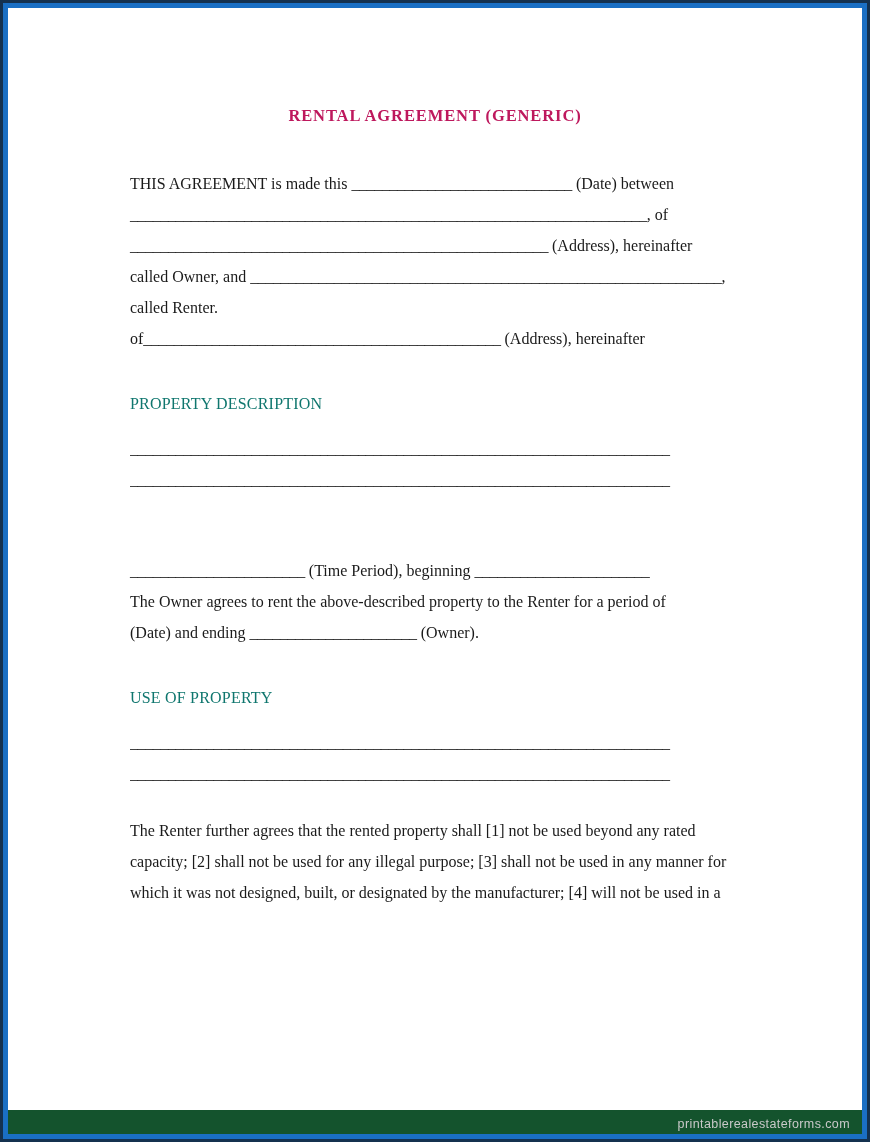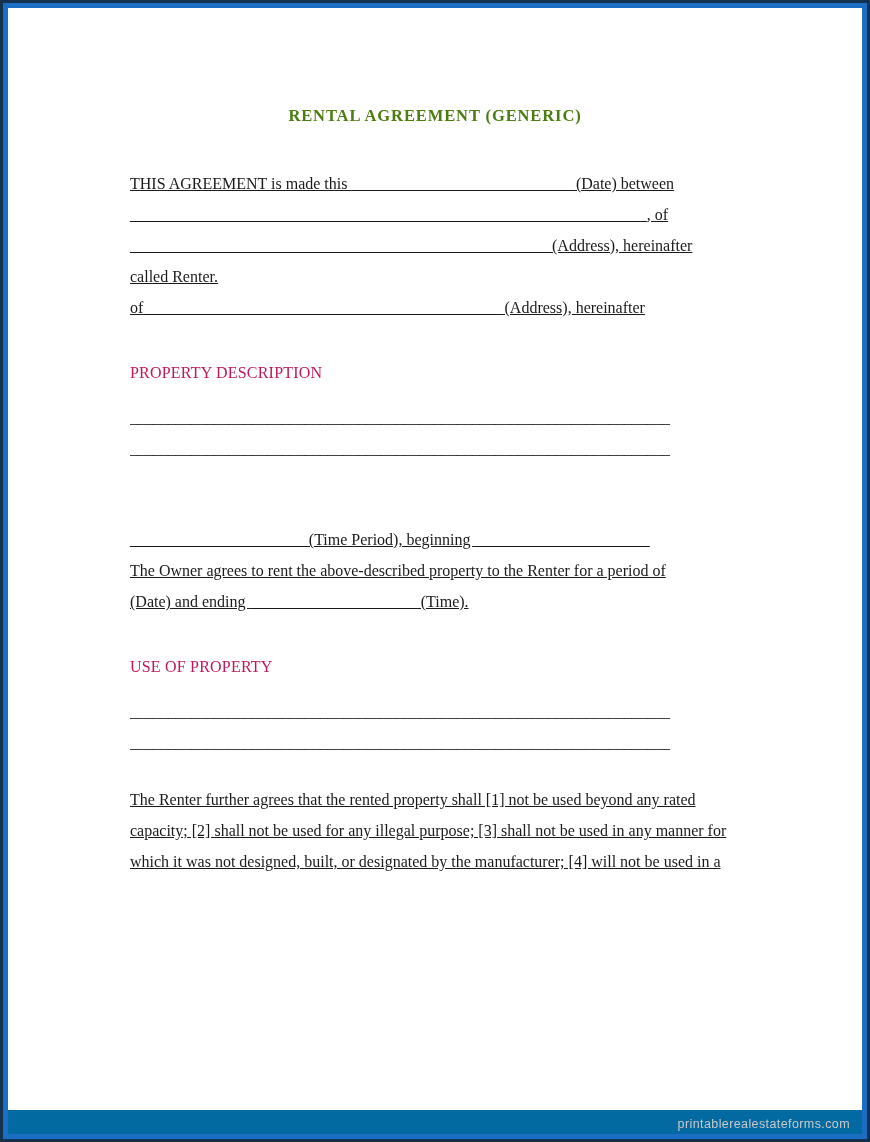"RENTAL AGREEMENT (GENERIC)" .doc-title { color: #4d7c0f -> #be185d }
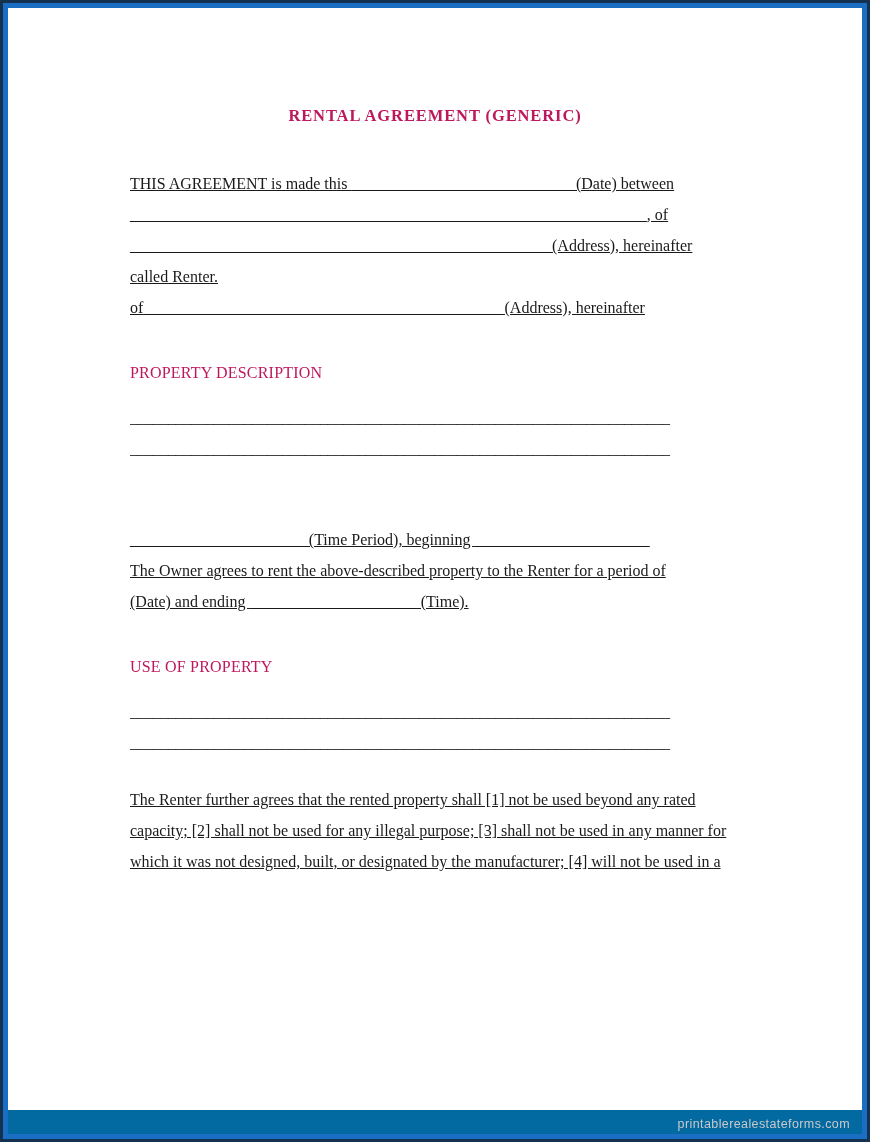"THIS AGREEMENT is made this" .para { text-decoration: underline -> none }
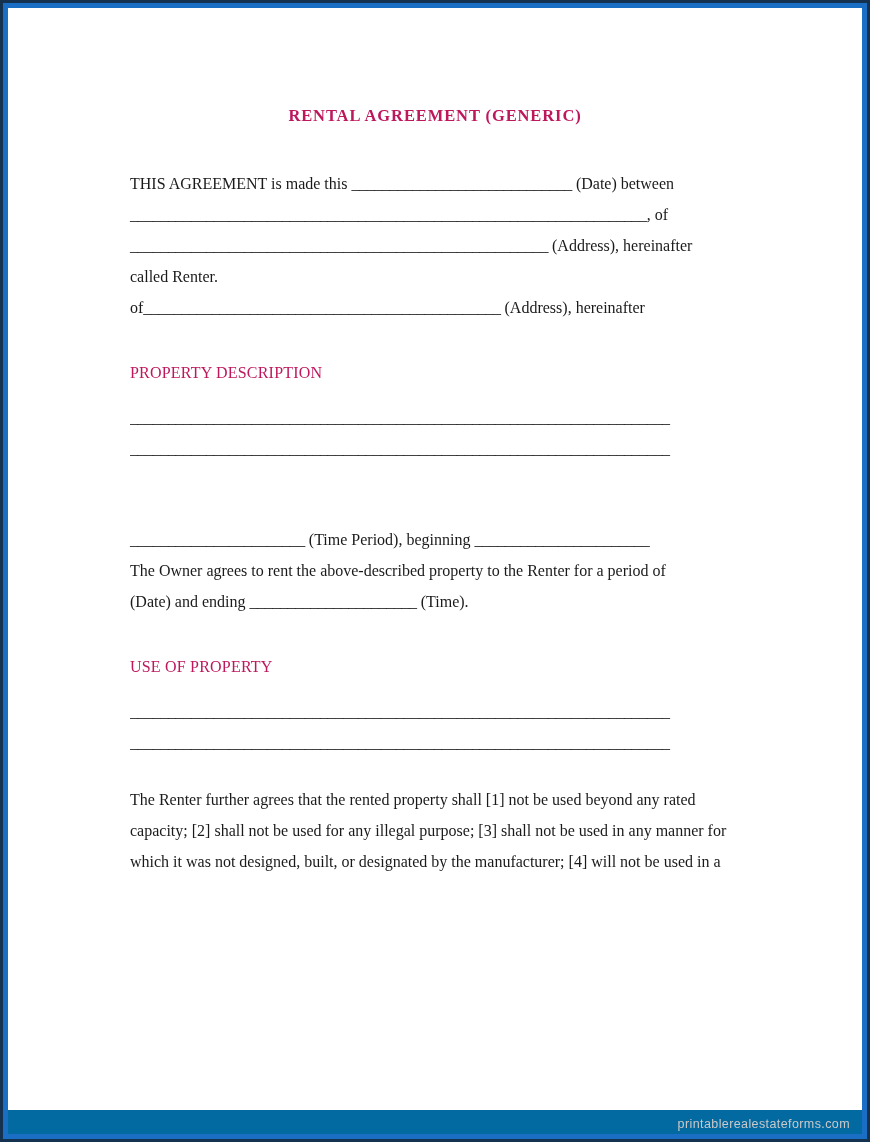"called Owner, and" p.para { html: none -> <p><span>called Owner, and </span><span>______________________________________________________________</span><span>,</span></p> }
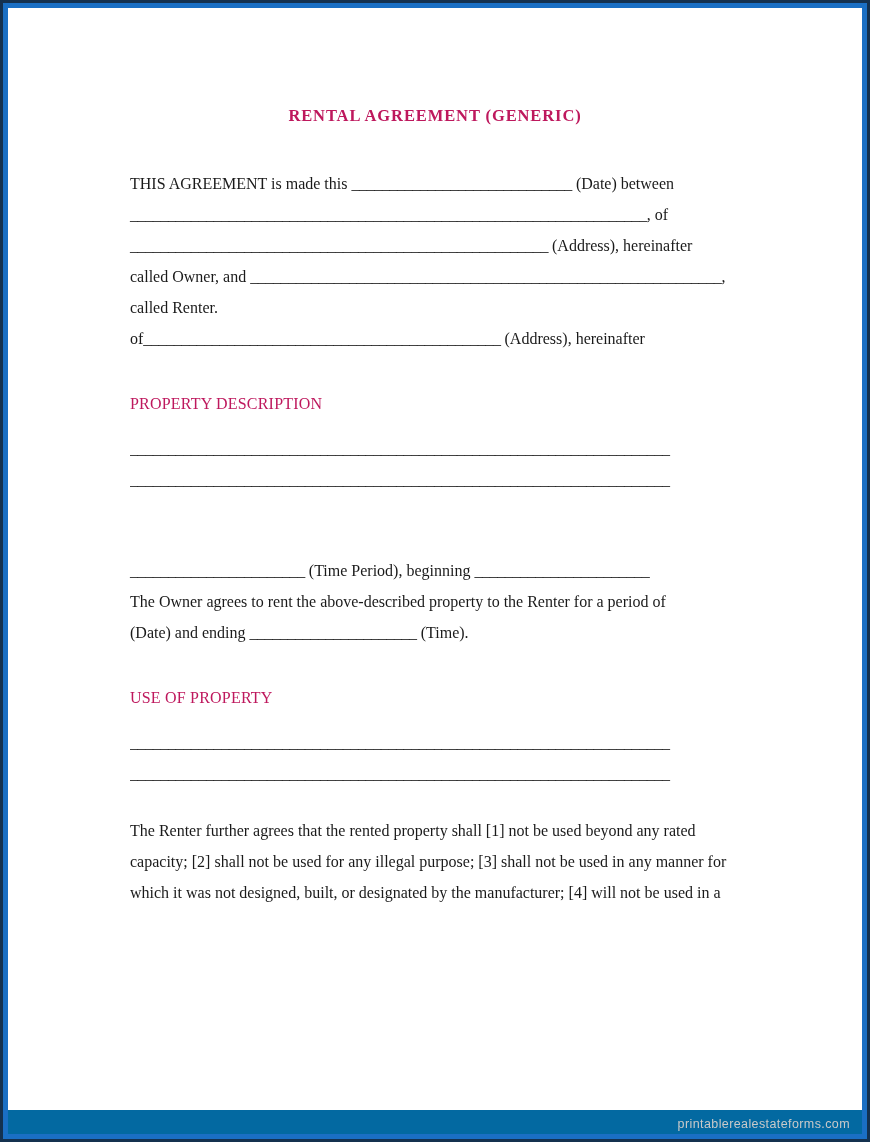"PROPERTY DESCRIPTION" .section-head { color: #be185d -> #0f766e }
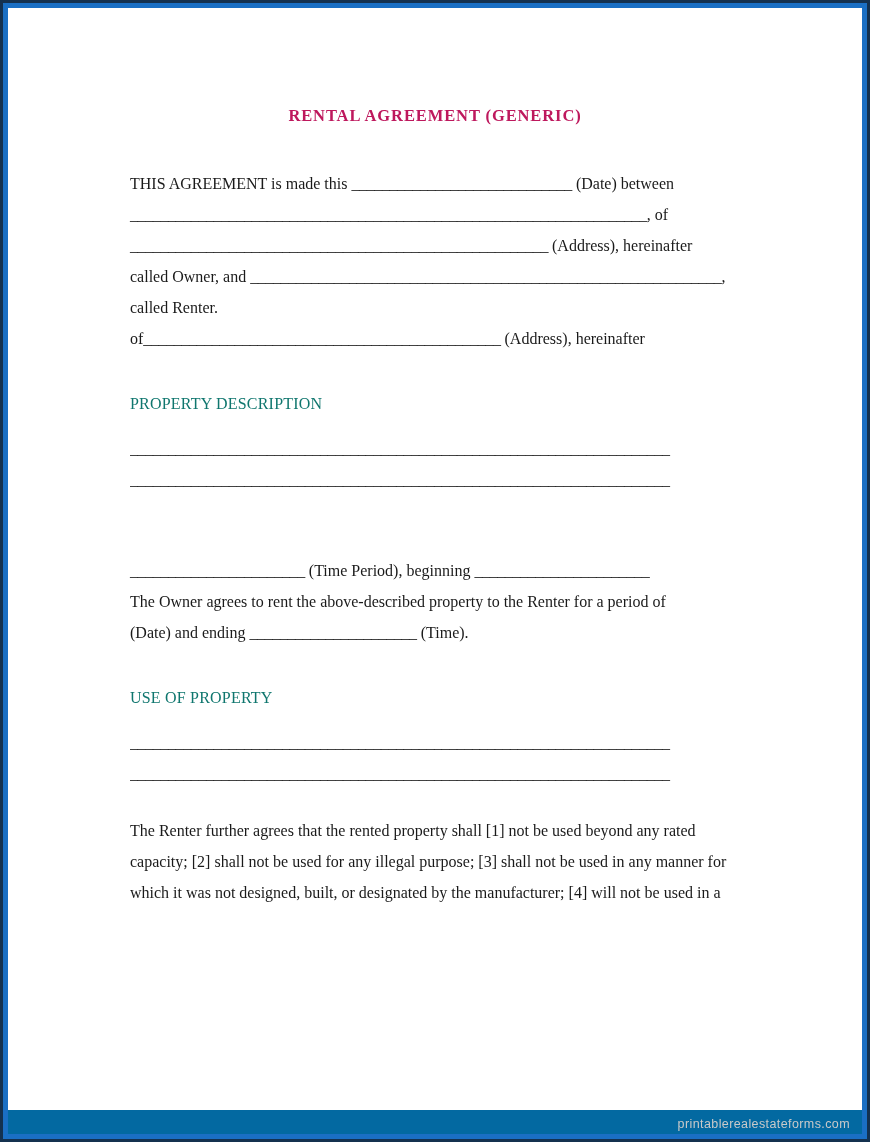"(Time)." span { text: Time -> Owner }
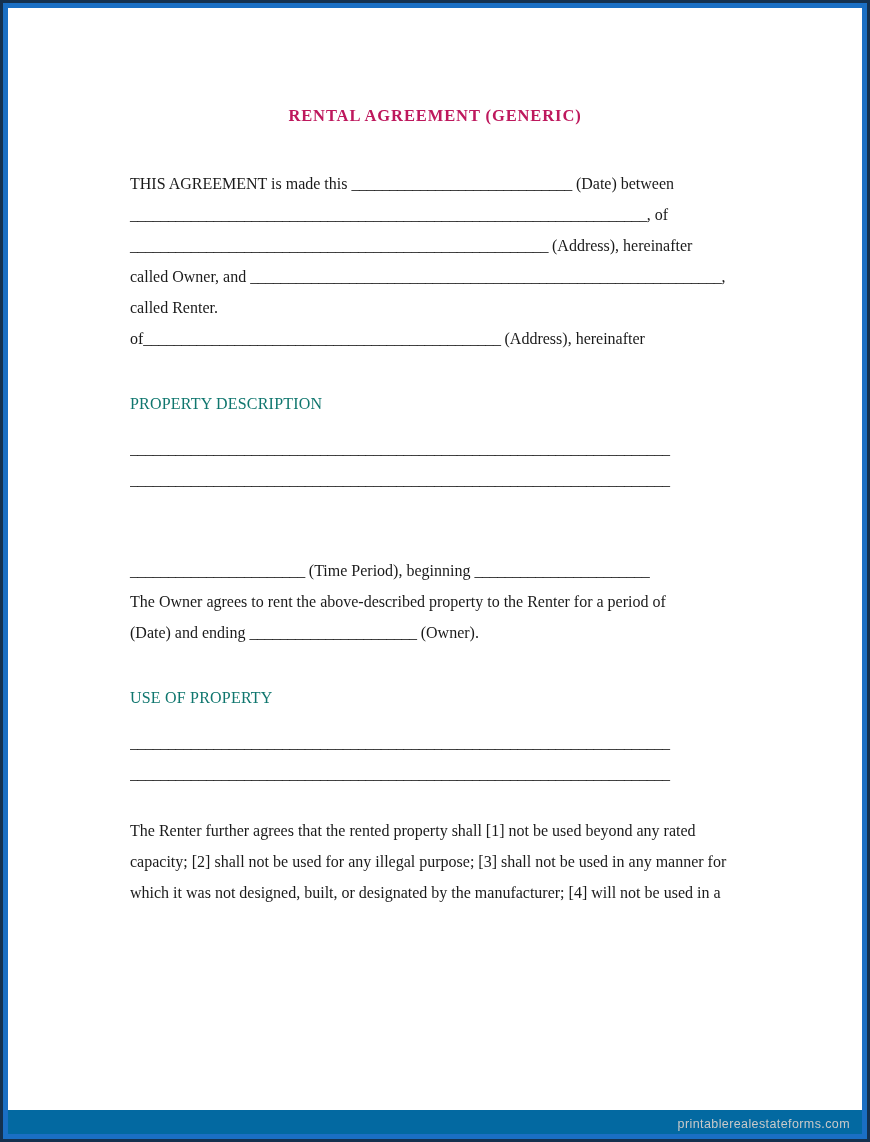"printablerealestateforms.com" .watermark-band { background: #0369a1 -> #14532d }
